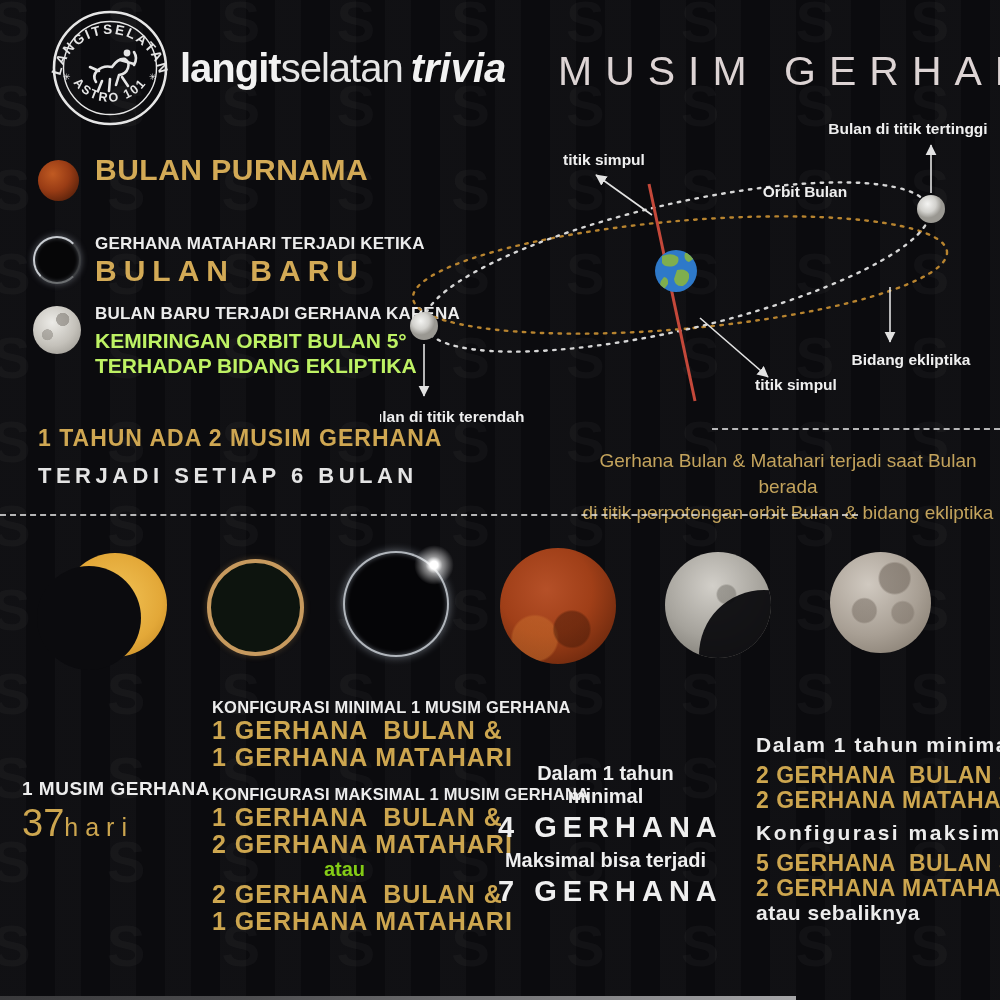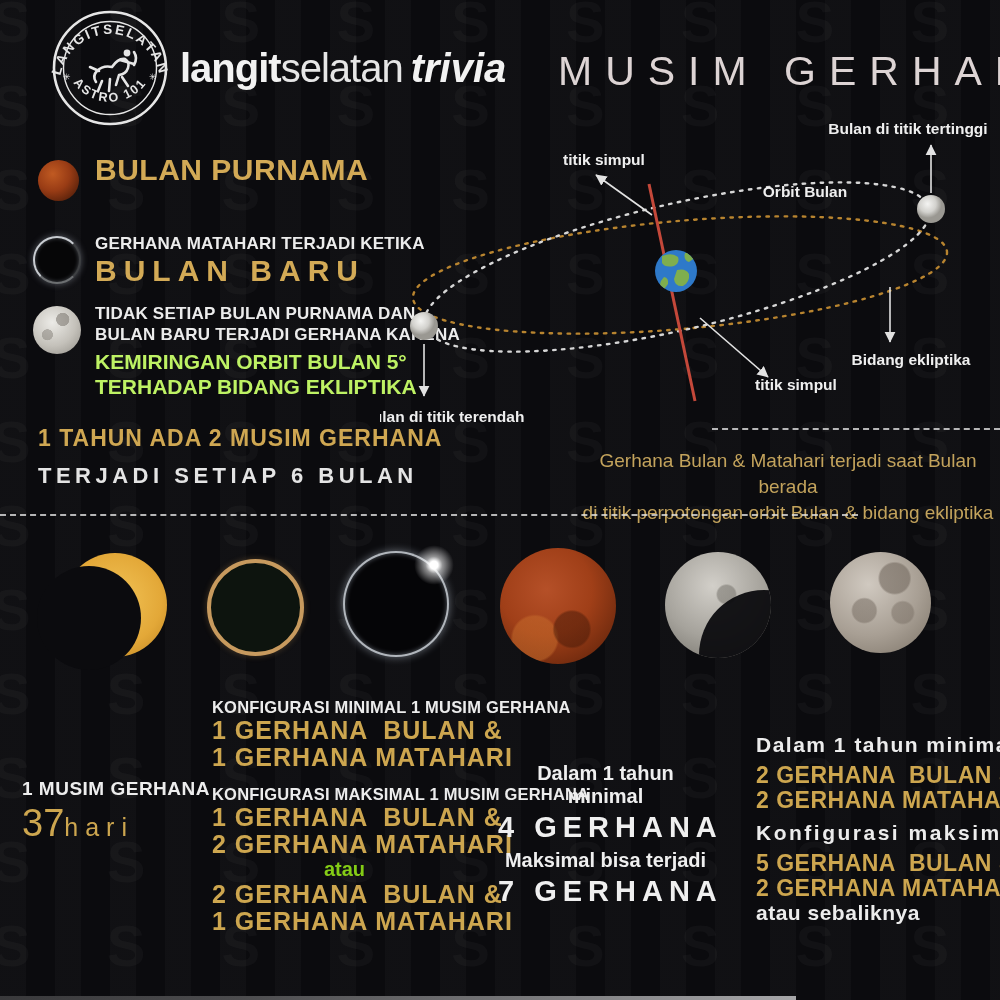"TIDAK SETIAP BULAN PURNAMA DAN" div.wline { html: <div>TIDAK SETIAP BULAN PURNAMA DAN</div> -> none }
